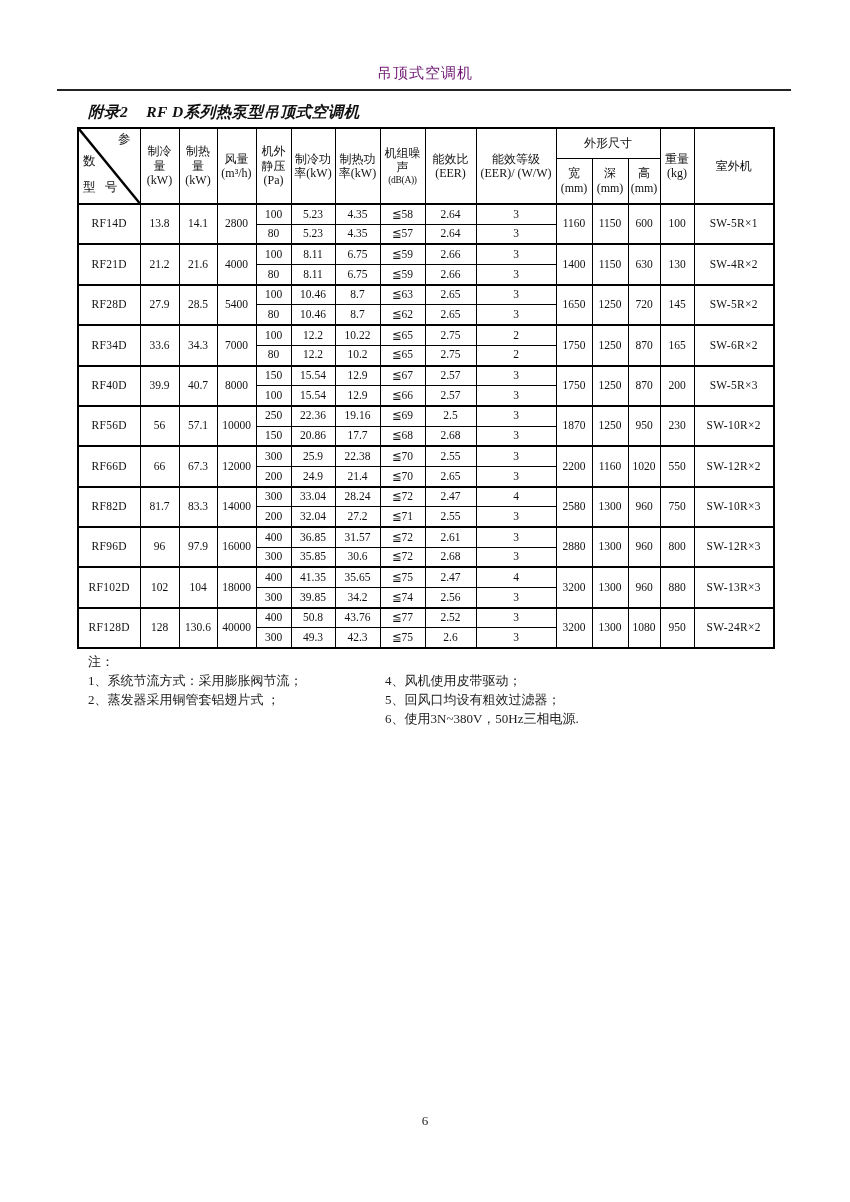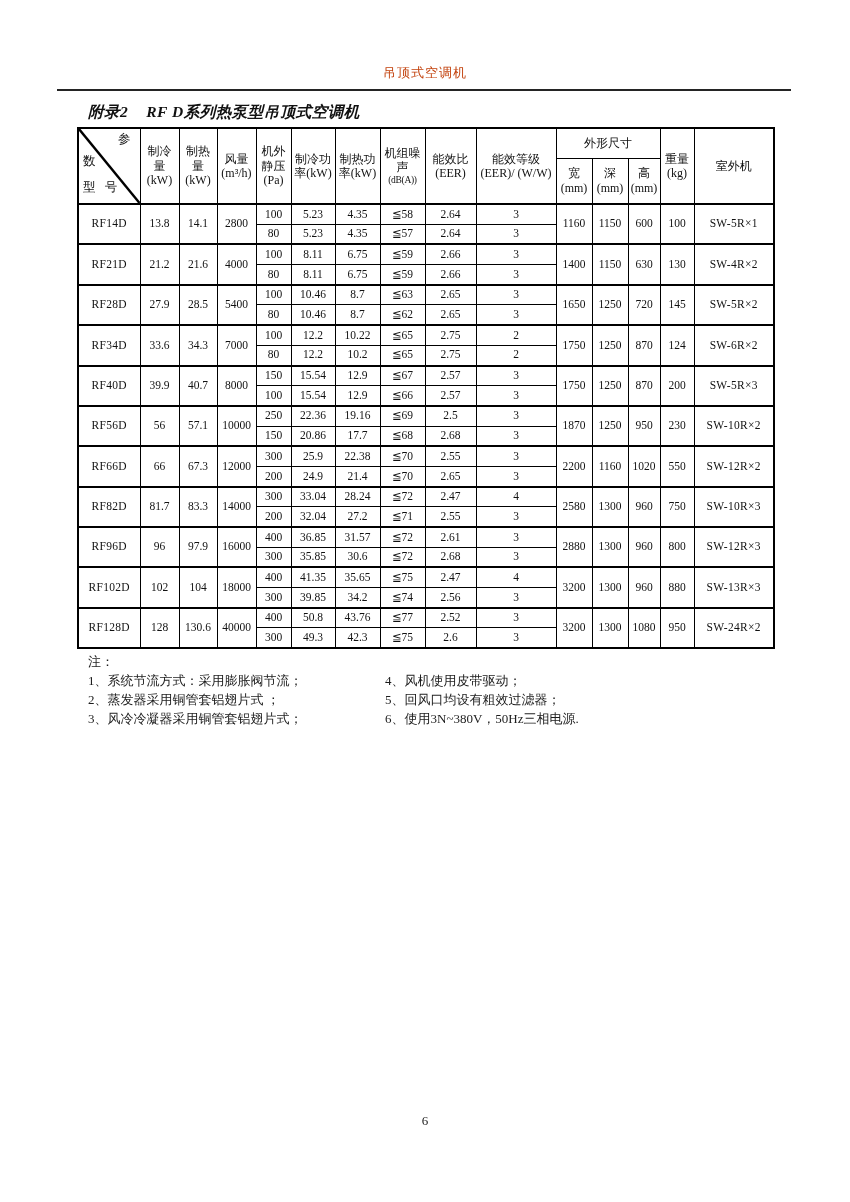"吊顶式空调机" .running-head { color: #c2410c -> #701a75; font-size: 13px -> 15px }
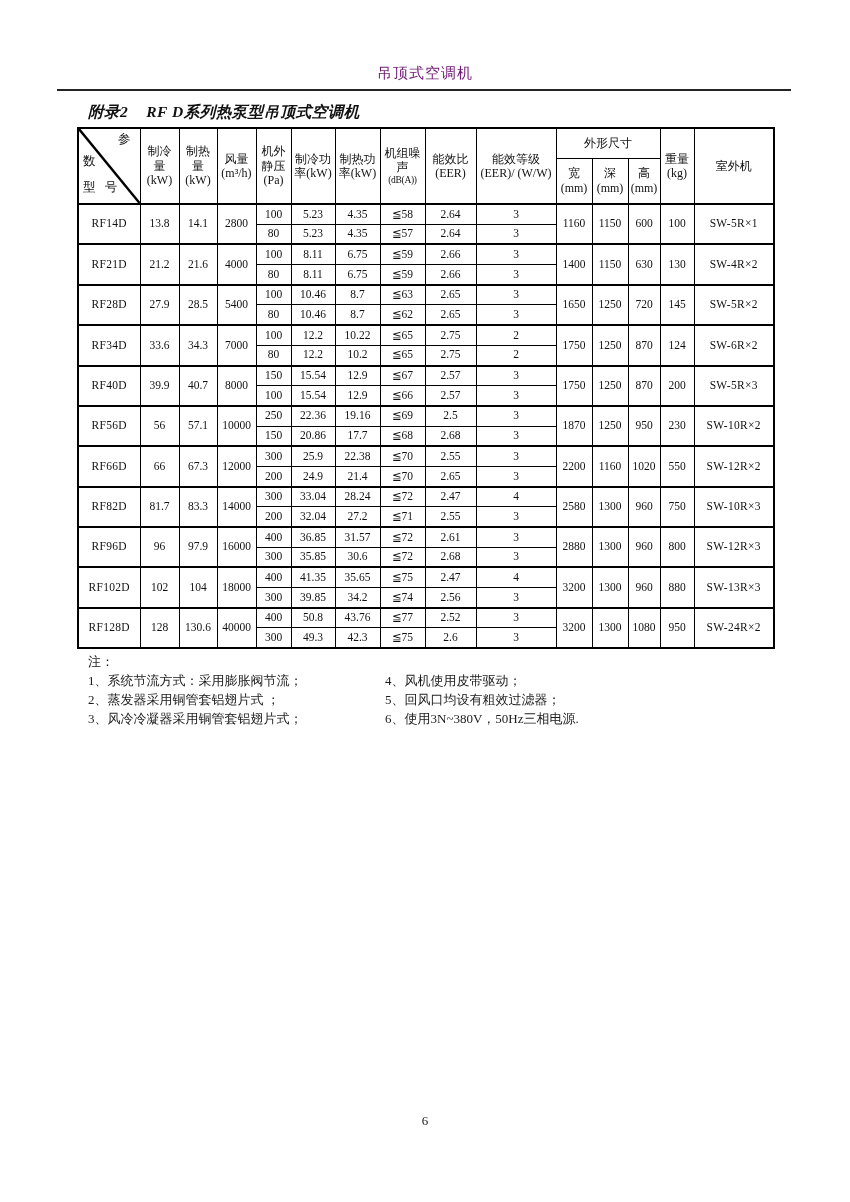"124" td.cell-weight { text: 124 -> 165 }
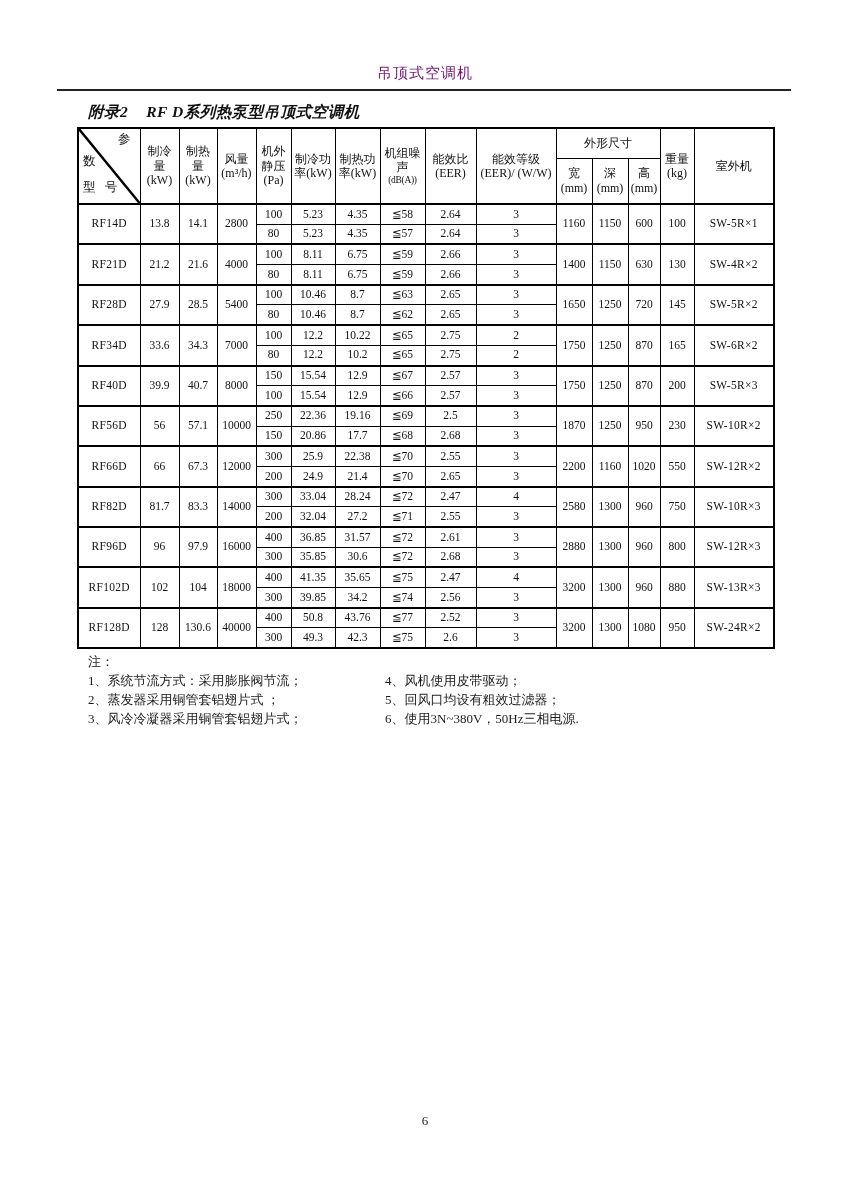"3、风冷冷凝器采用铜管套铝翅片式；" div.note-item { html: <div>3、风冷冷凝器采用铜管套铝翅片式；</div> -> none }
